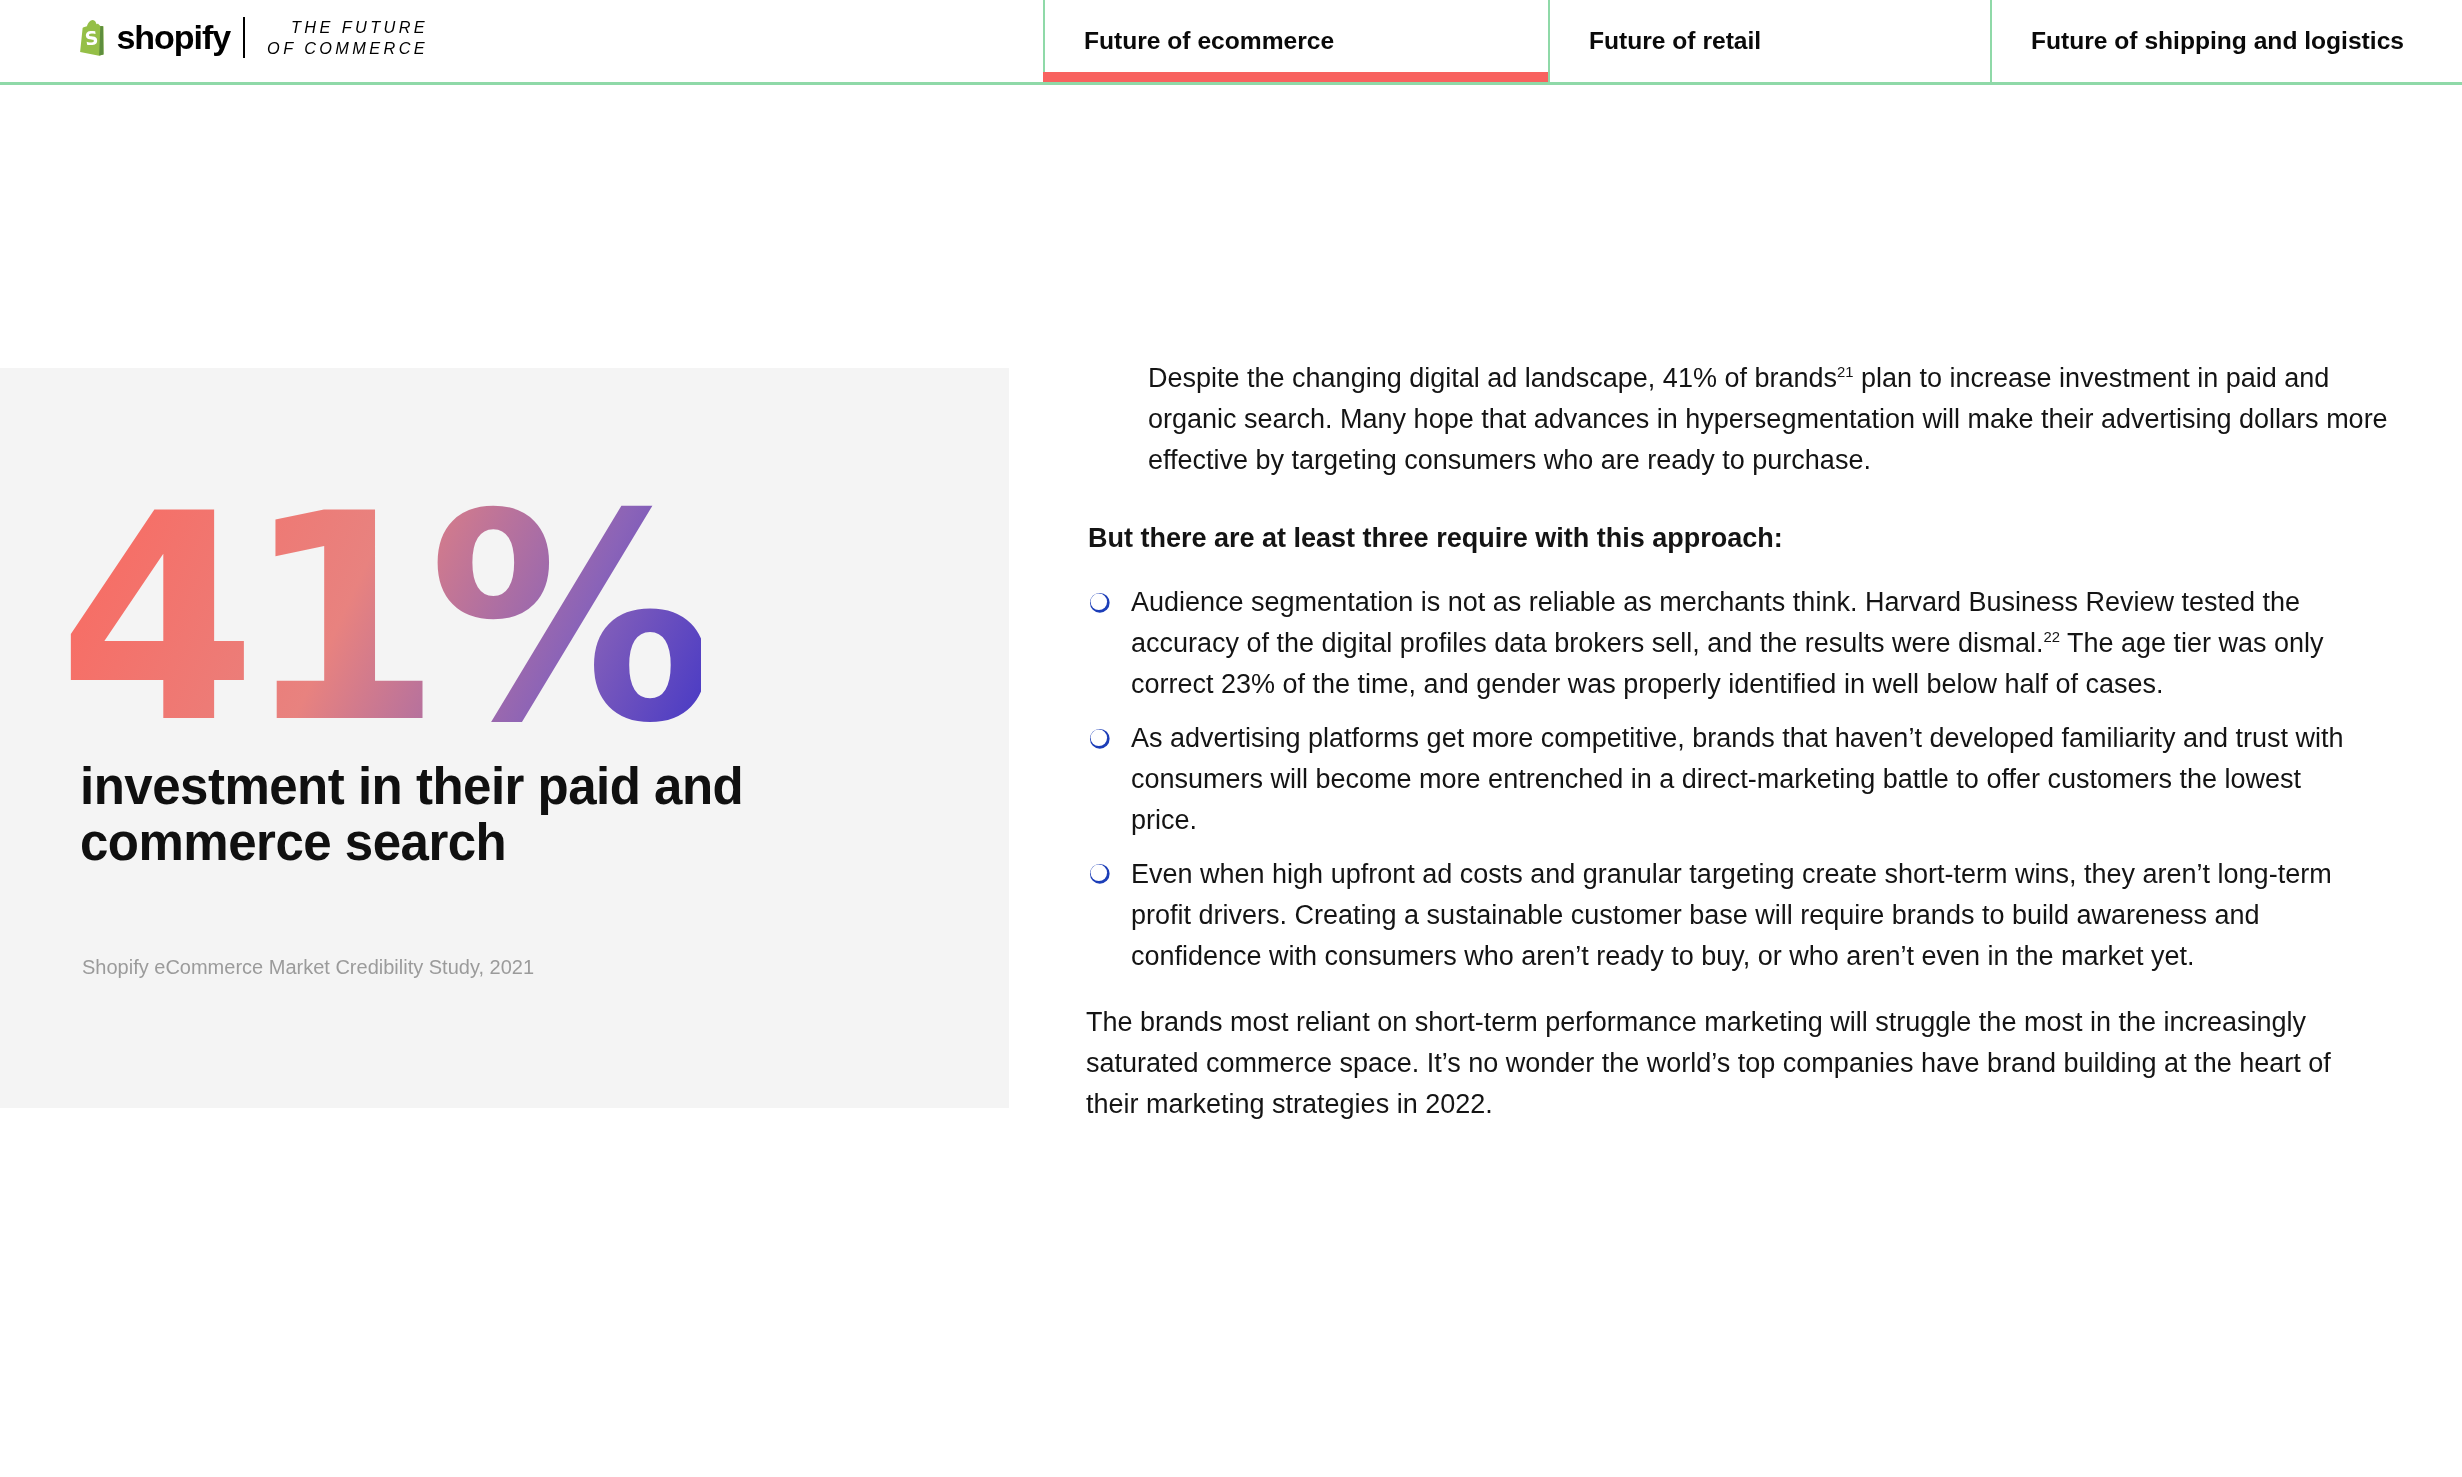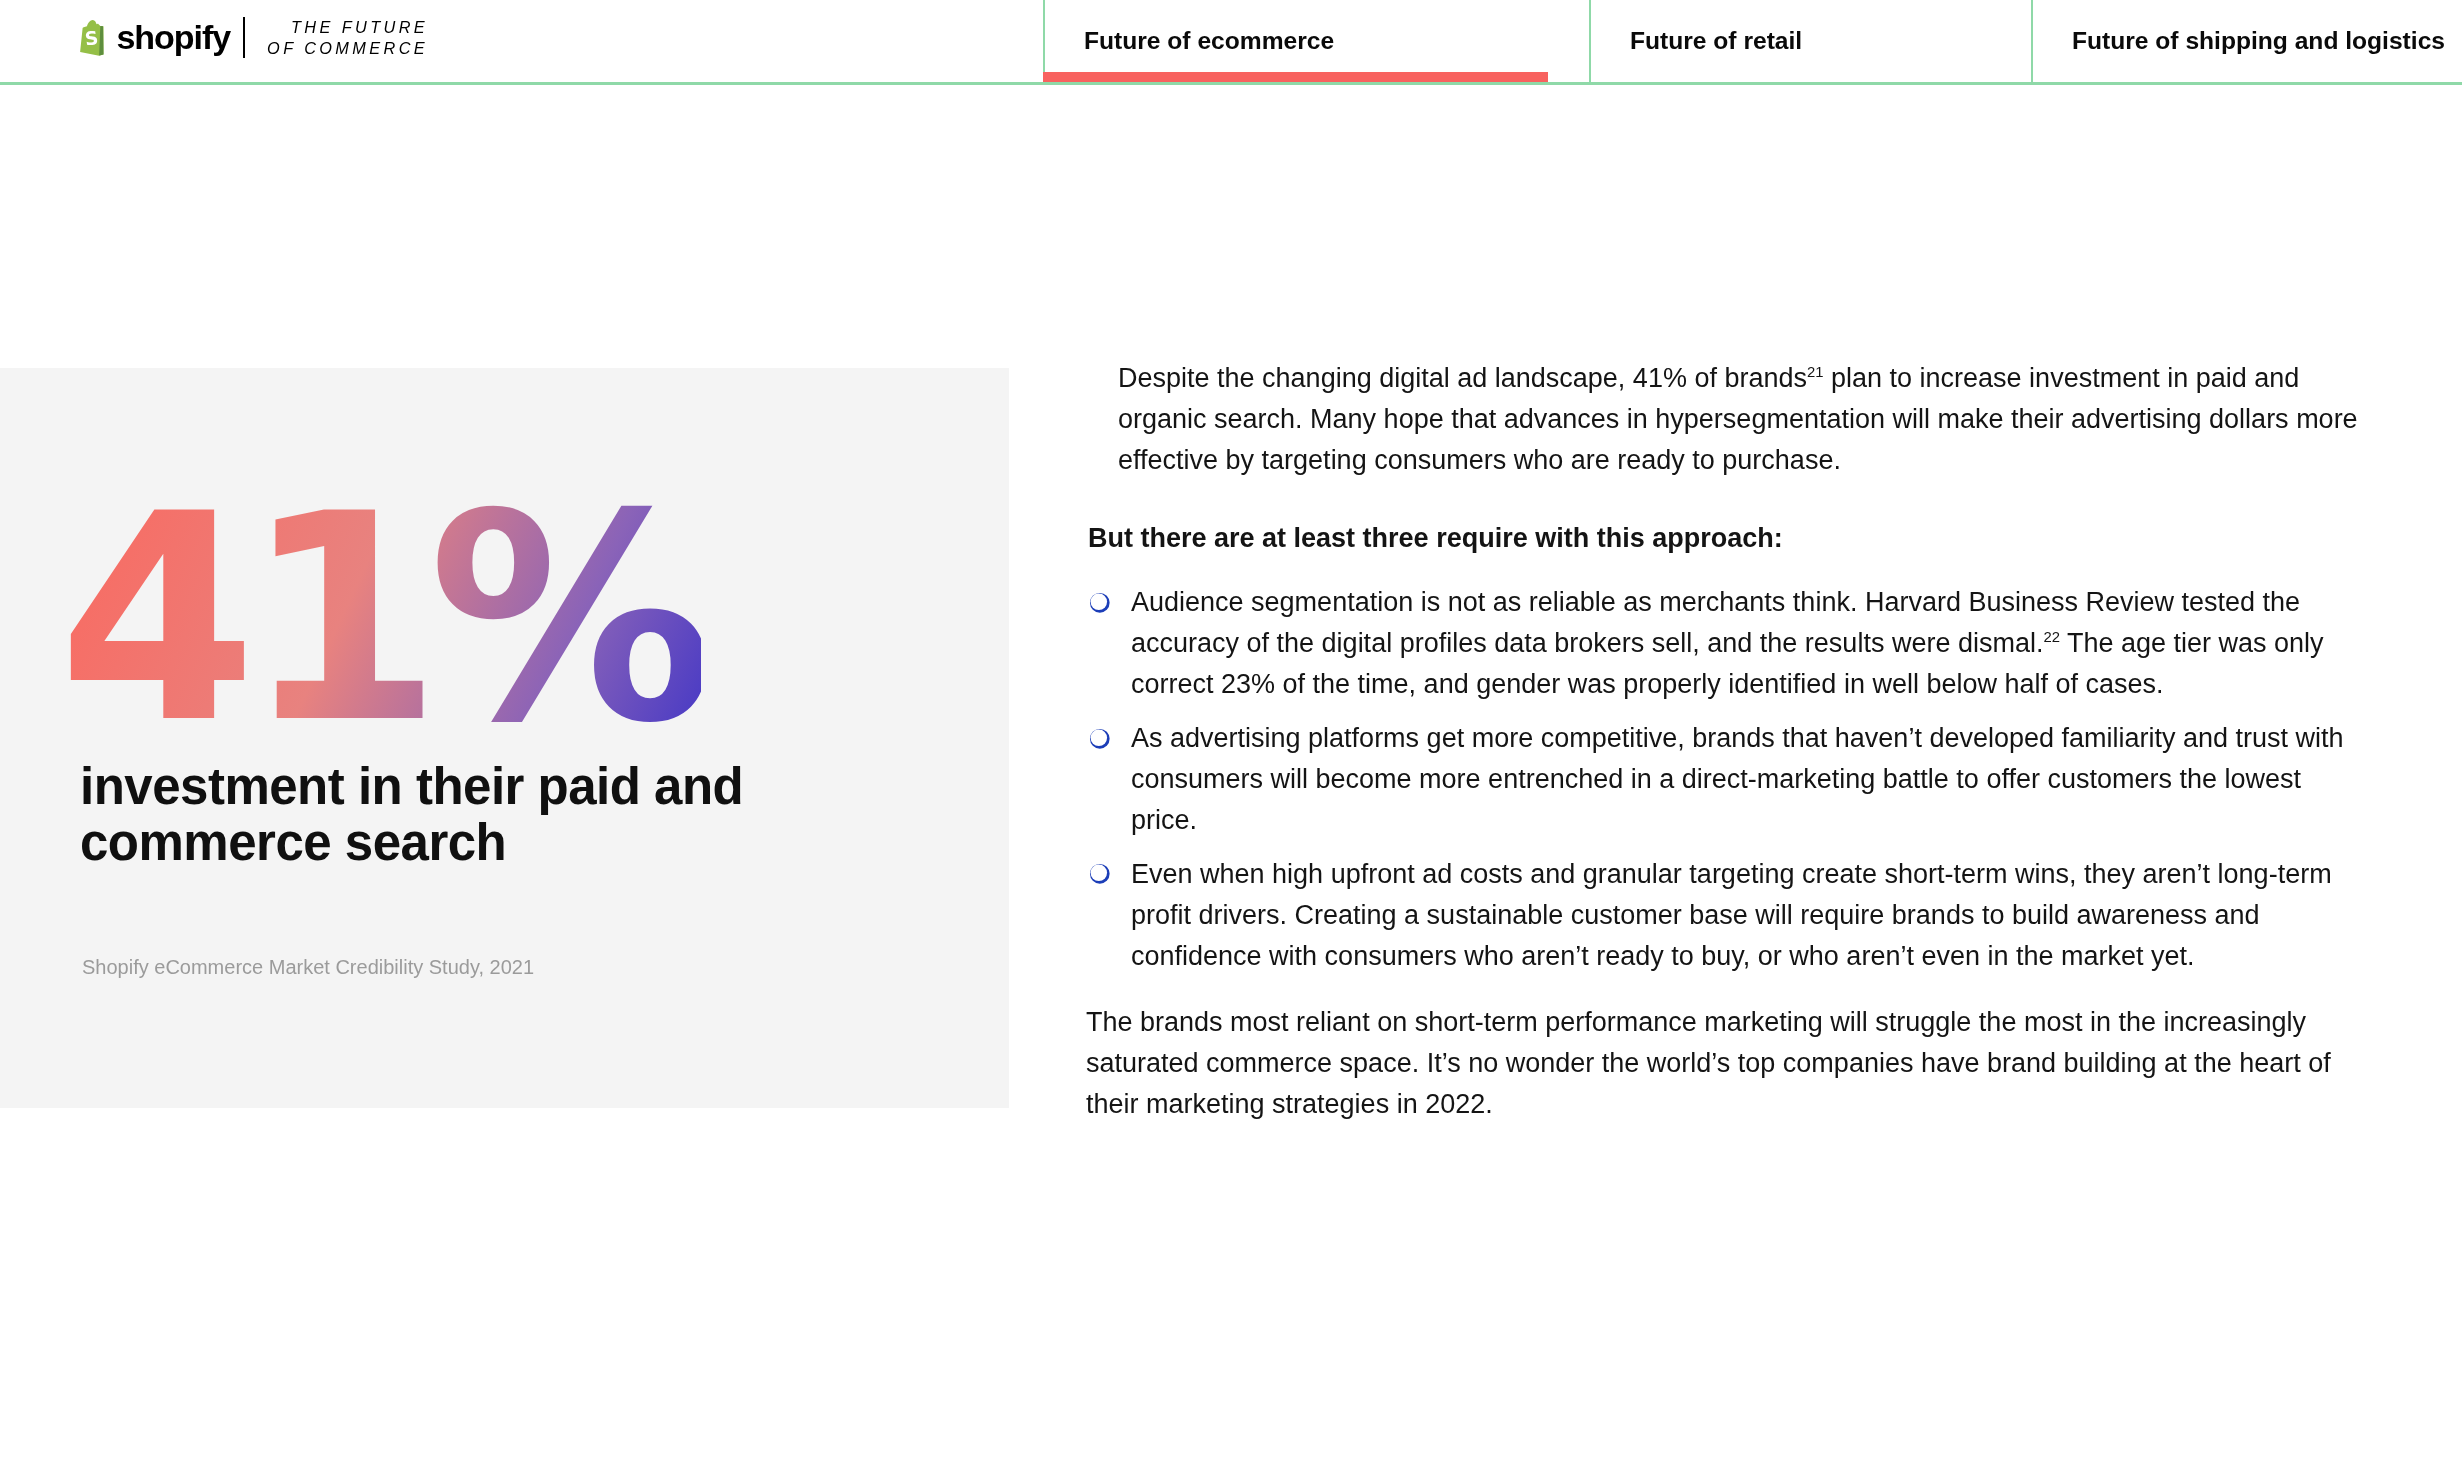"Future of ecommerce" .tab-ecommerce { width: 546px -> 505px }
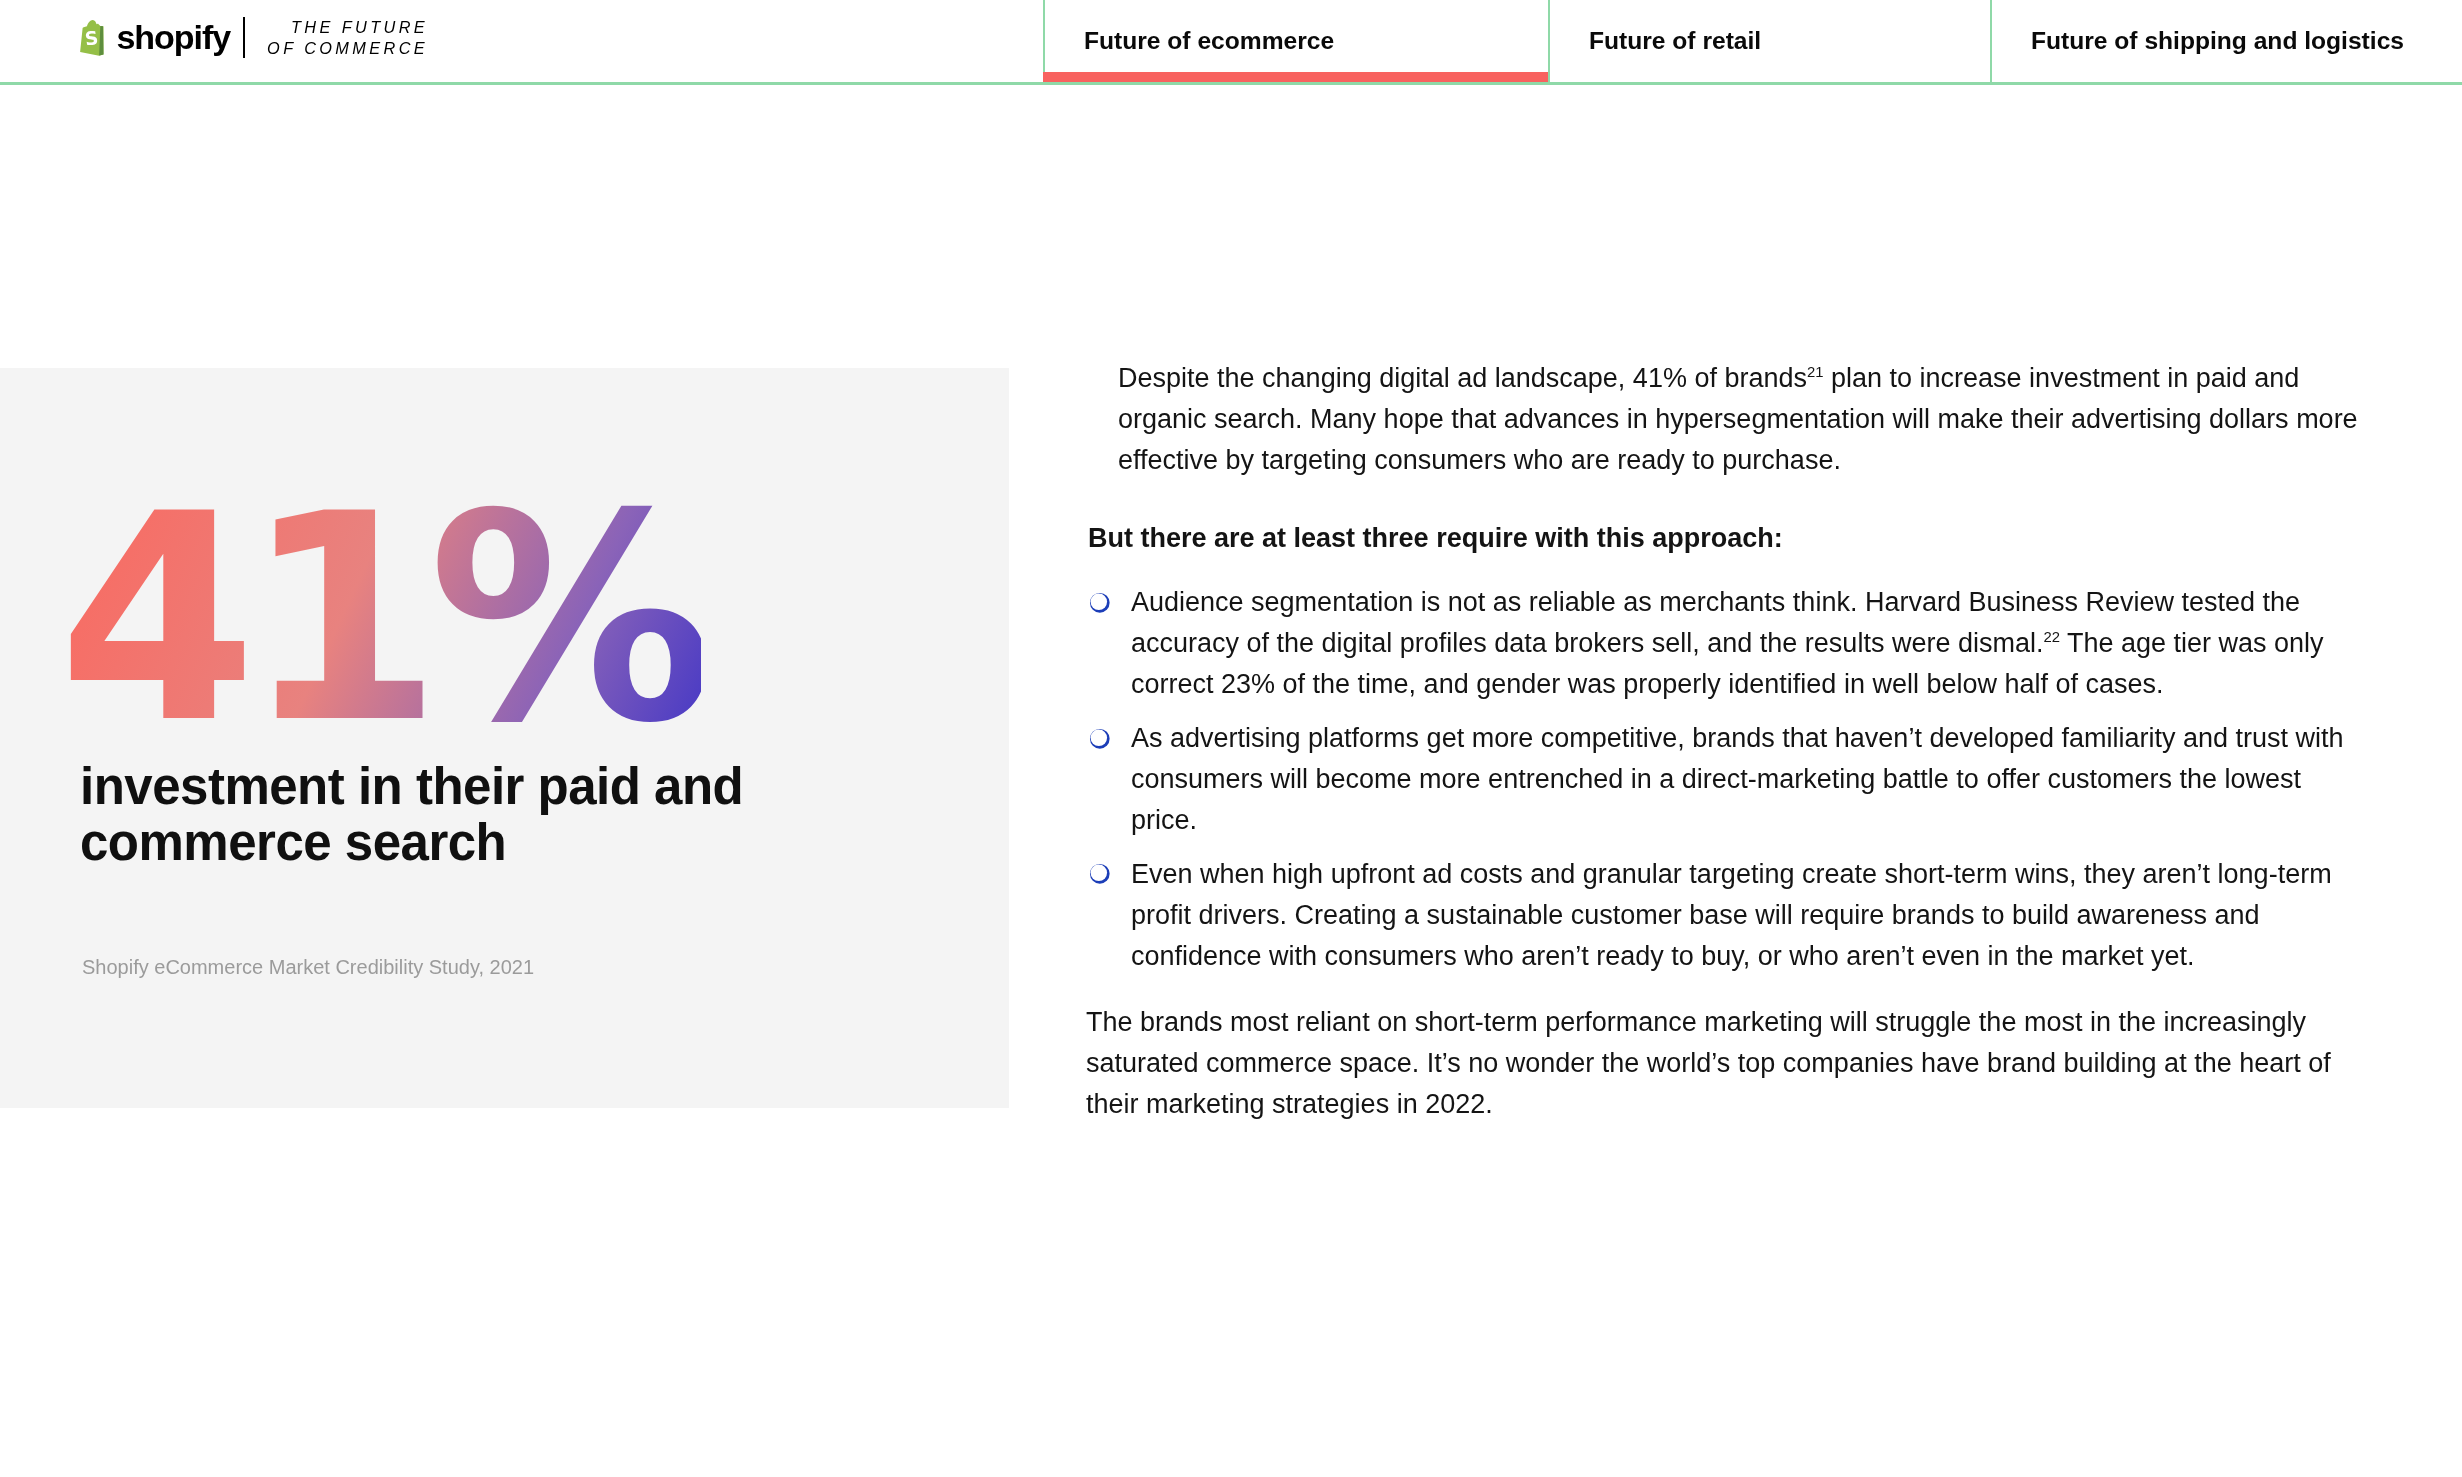"Despite the changing digital ad" .intro { left: 1118px -> 1148px }
